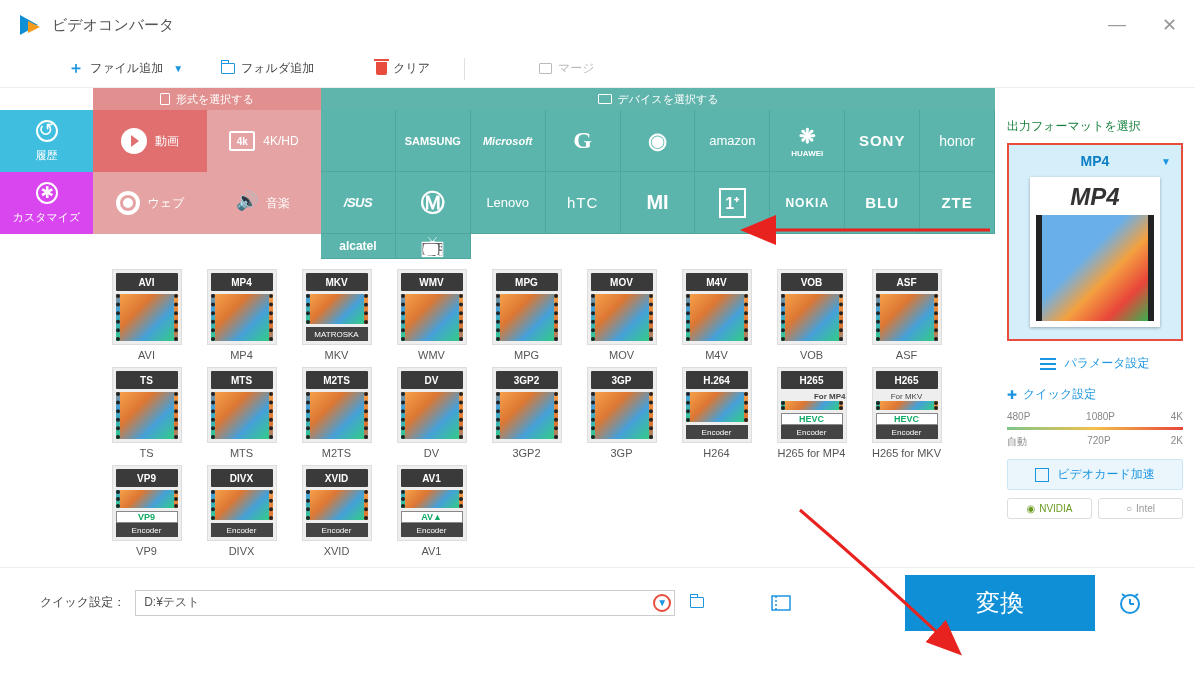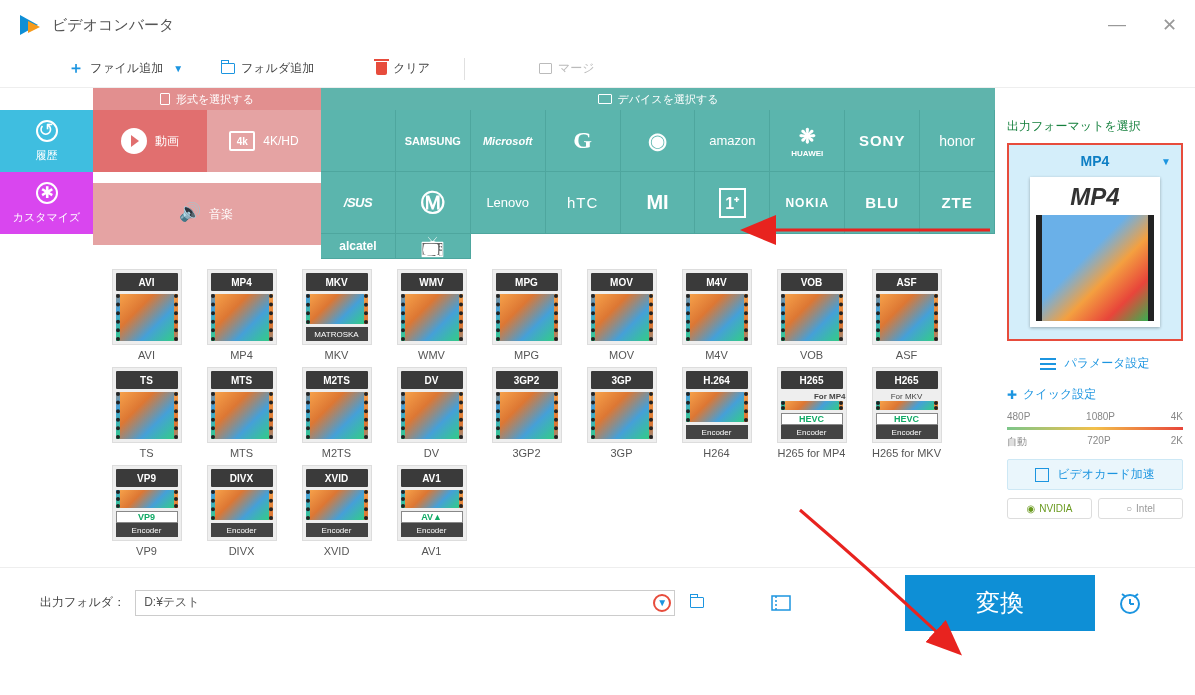"動画" .type-col { gap: 11px -> none }
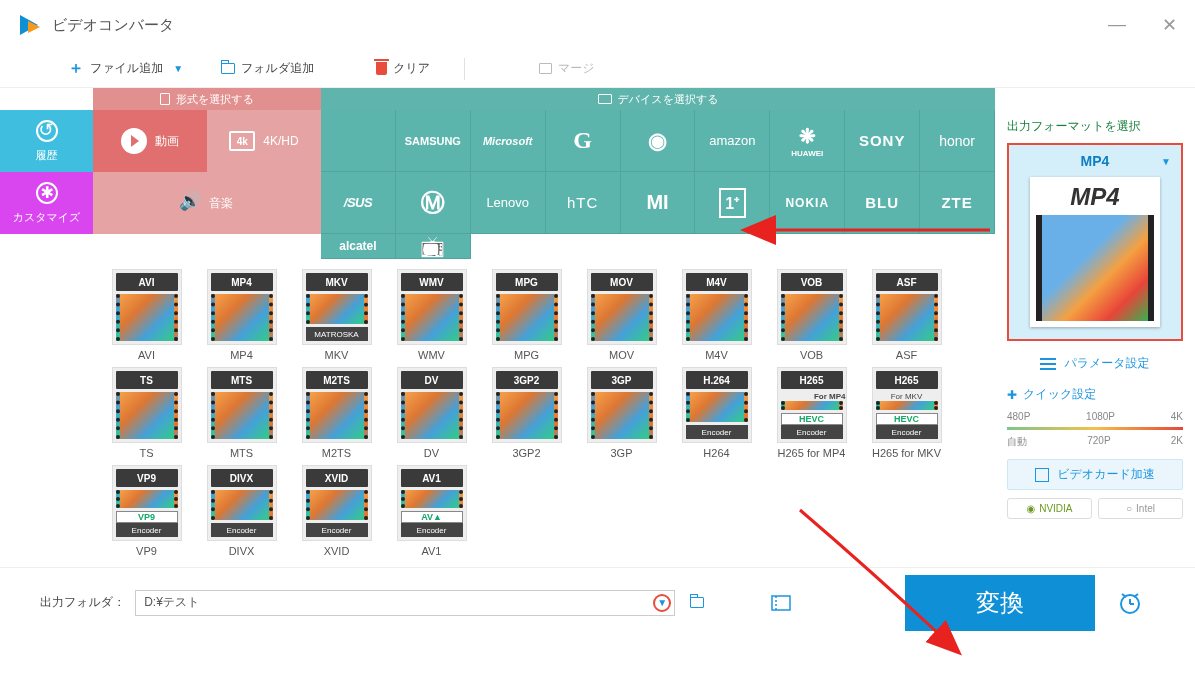"ウェブ" div.type-cell { html: none -> <div> <span></span> <span>ウェブ</span> </div> }
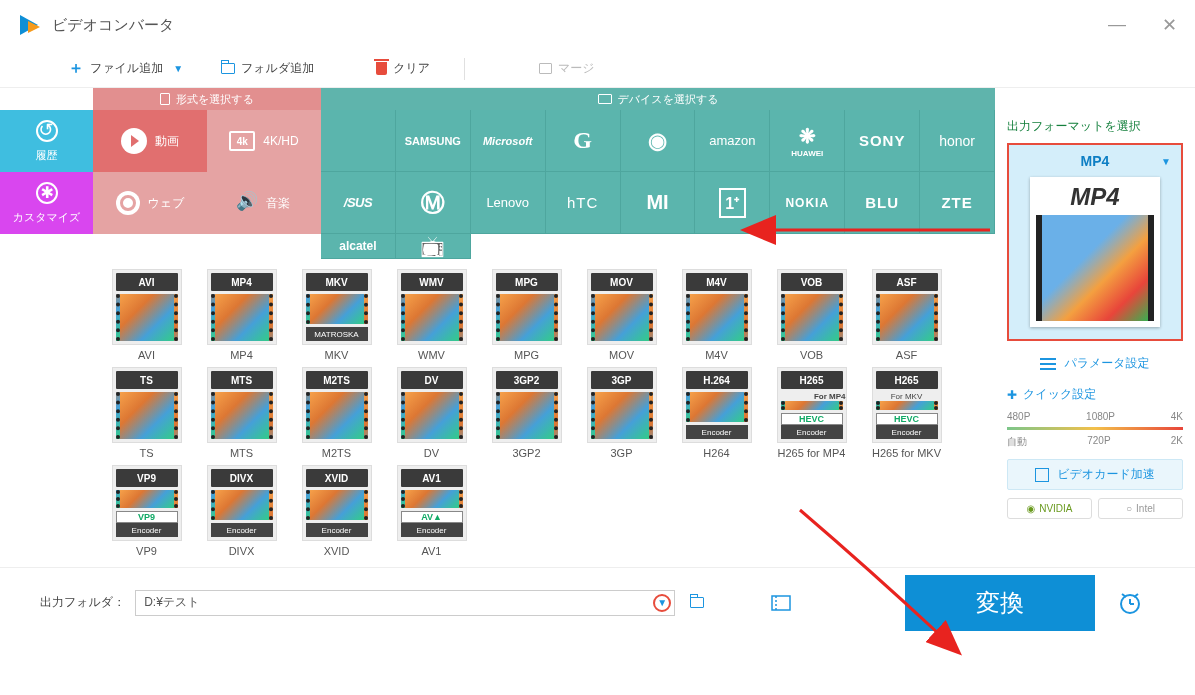"出力フォルダ：" span.out-label { text: 出力フォルダ -> クイック設定 }
